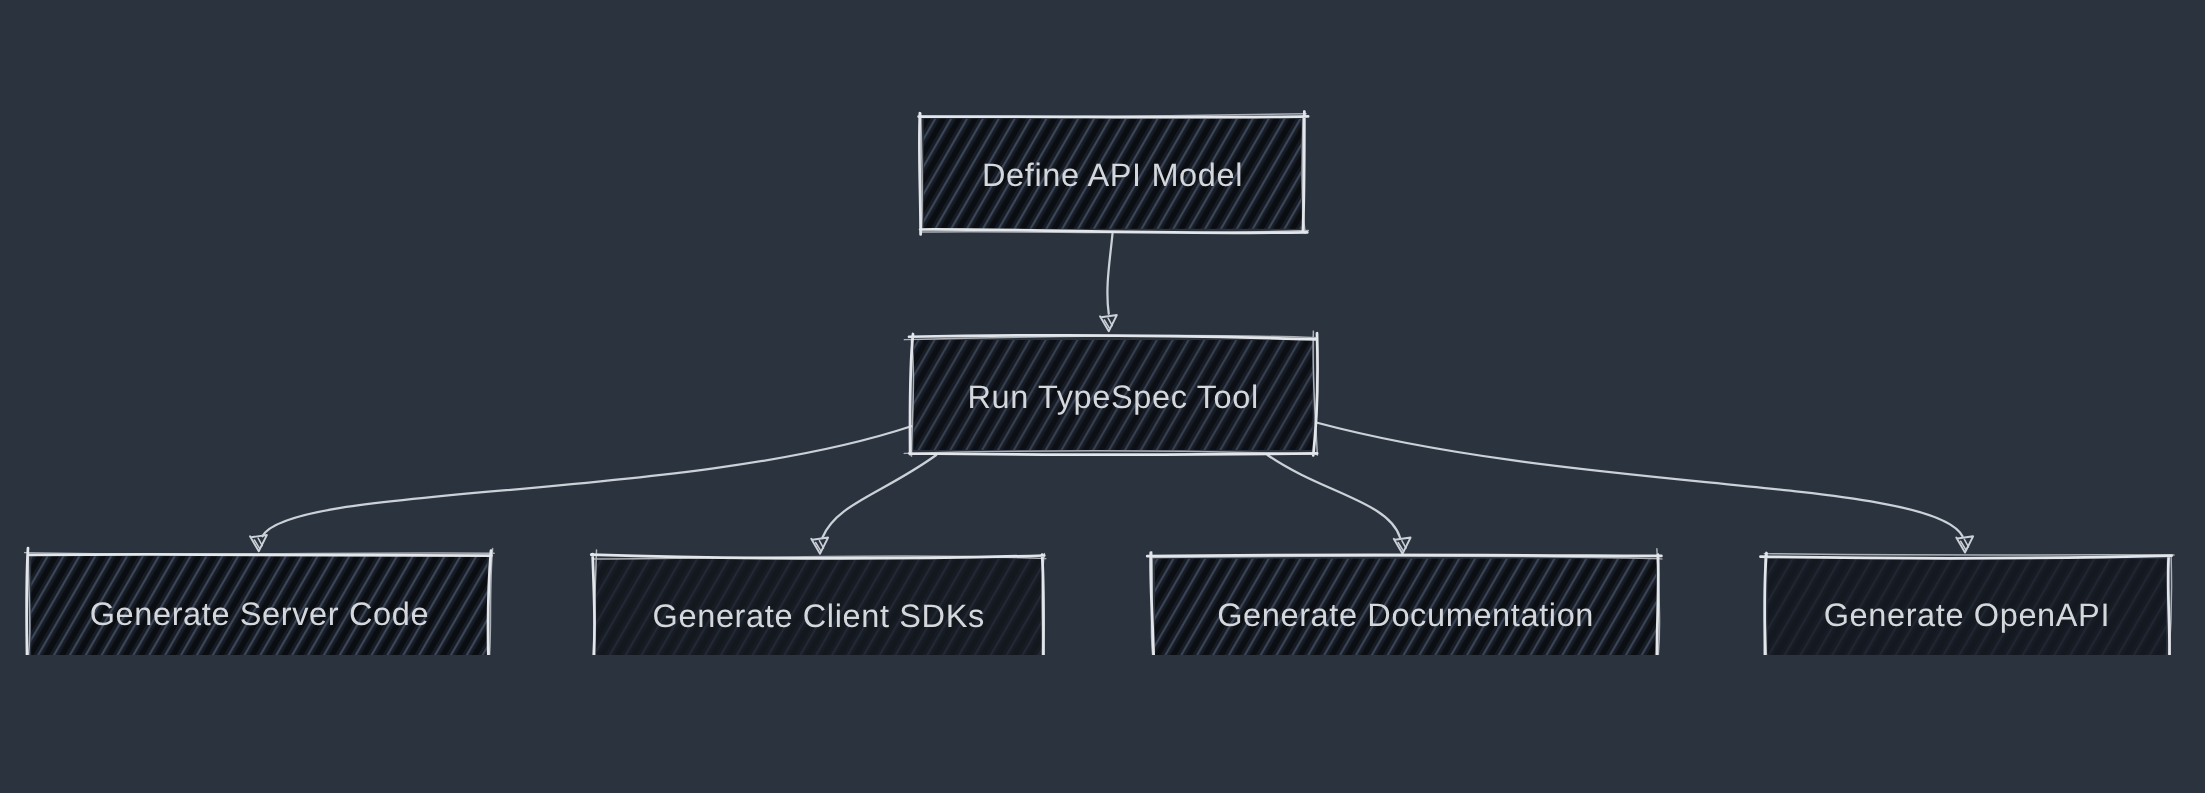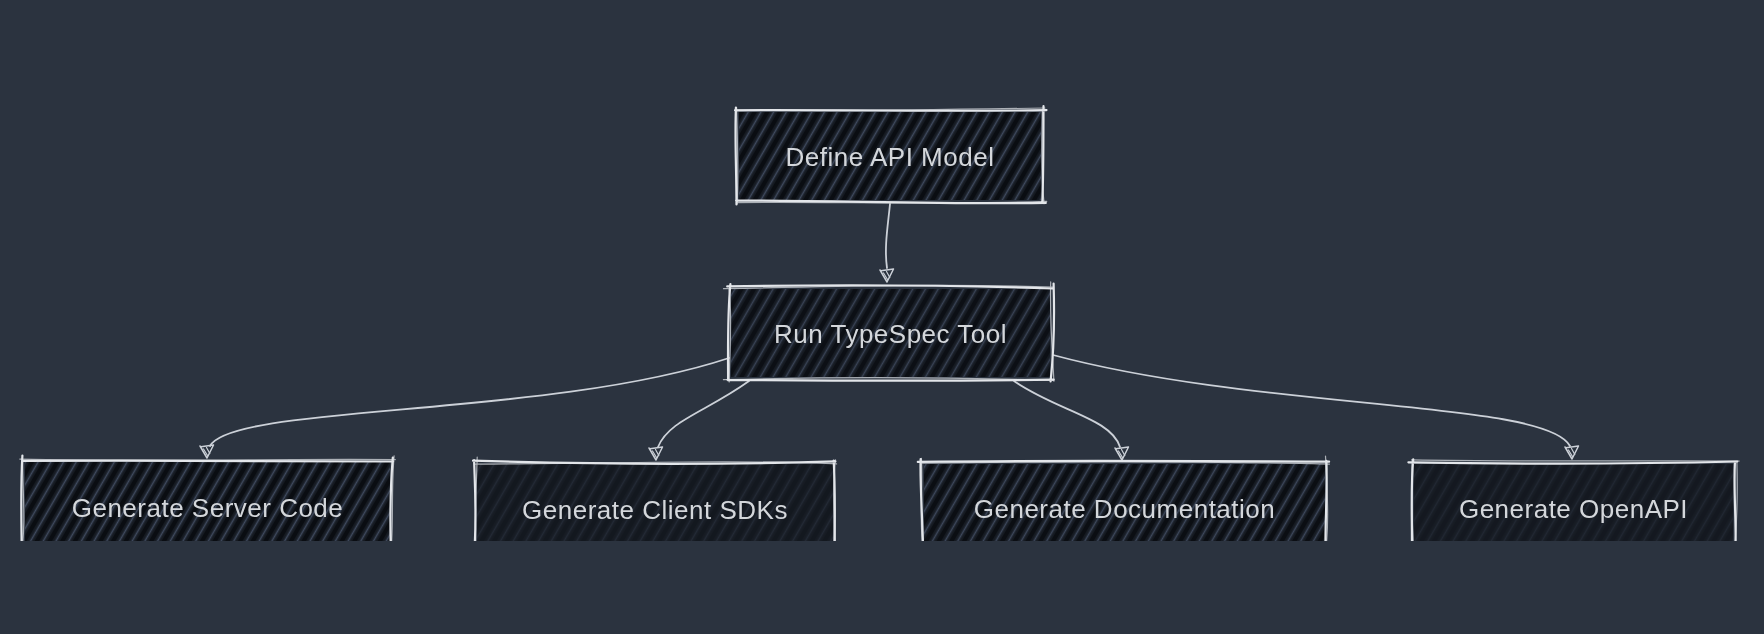"Define API Model" .canvas { margin-top: 17px -> none }
